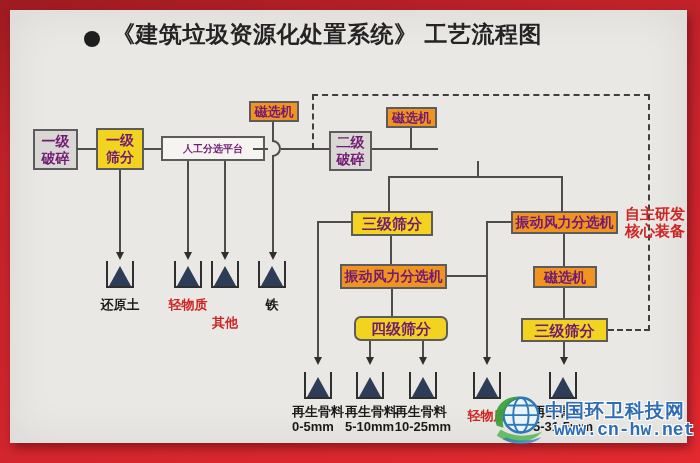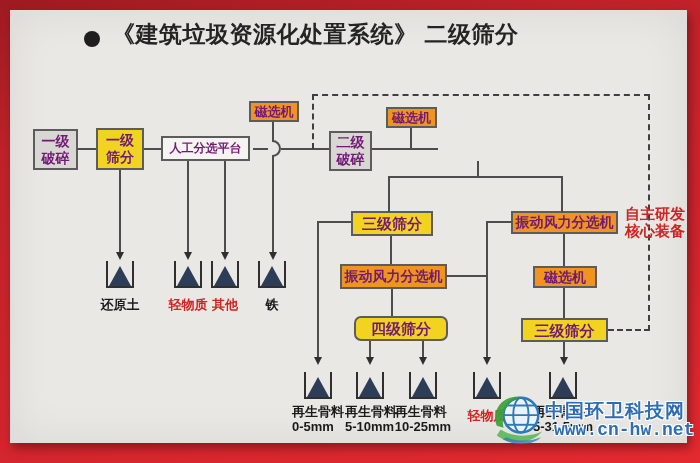"《建筑垃圾资源化处置系统》 二级筛分" div.title { text: 二级筛分 -> 工艺流程图 }
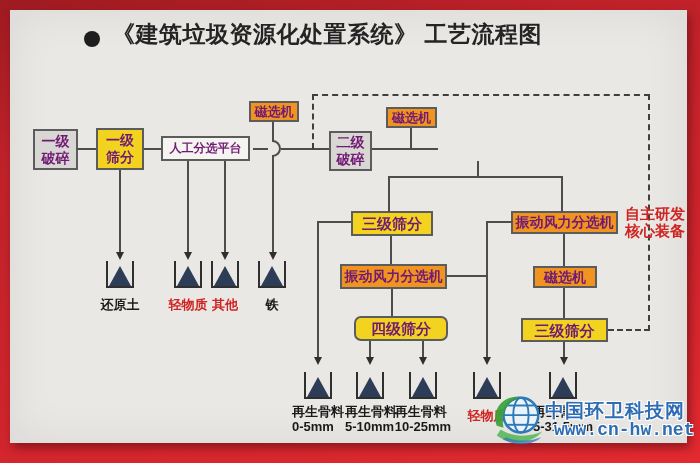"人工分选平台" div.node { font-size: 12px -> 10px; width: 89px -> 104px }
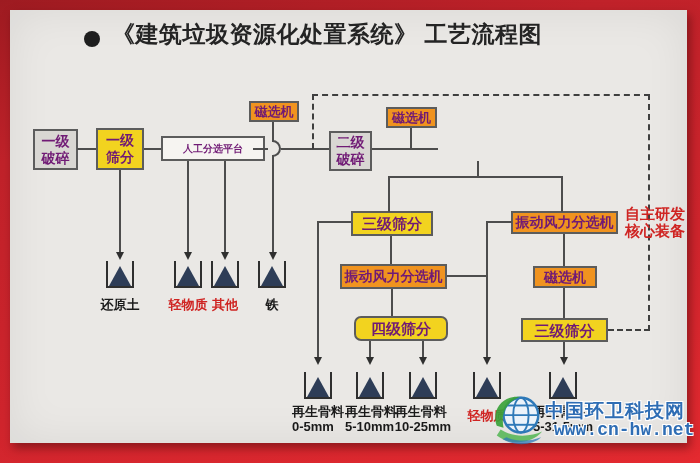"其他" div.out-label { top: 297px -> 315px }
